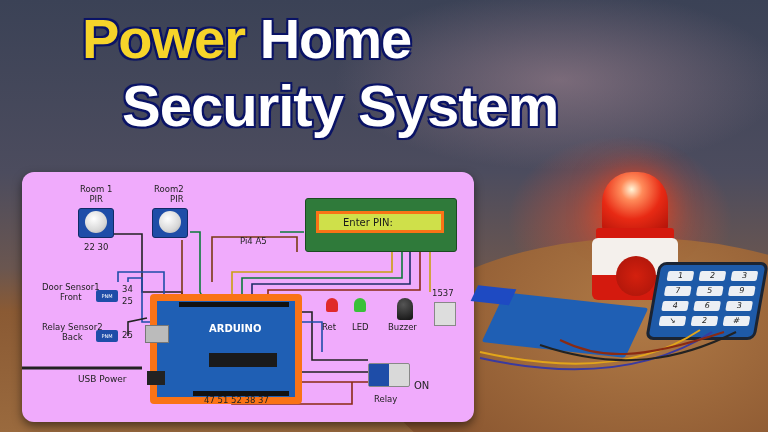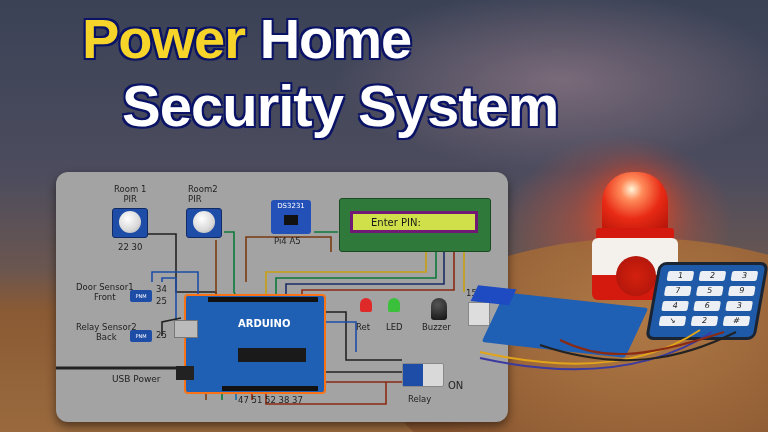"Room 1" .card { background: #a3a3a3 -> #f0abfc; margin-left: 34px -> none }
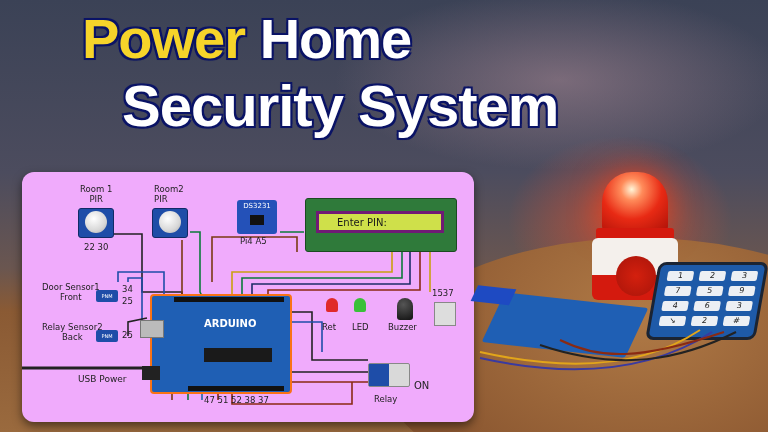"Room2" div.lbl { text-align: left -> right }
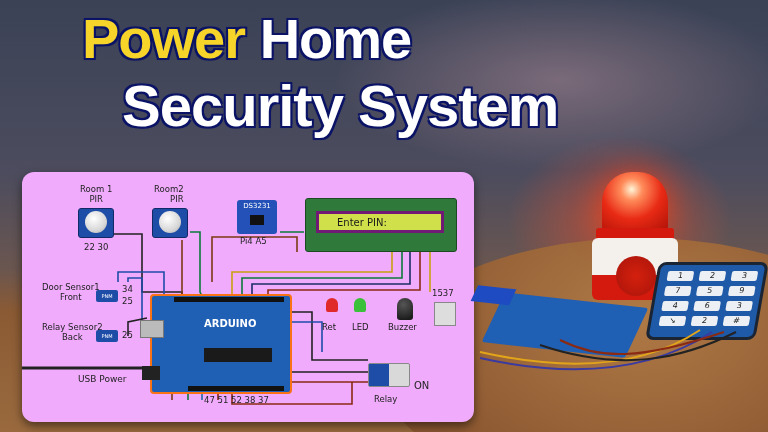"DS3231" div.ds { html: <div> <span>DS3231</span> <div></div> </div> -> none }
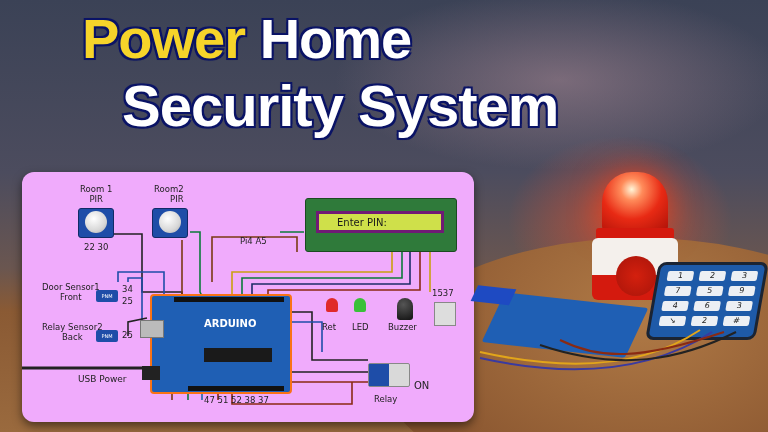"Enter PIN:" .lcd .screen { border: 3px solid #701a75 -> 3px solid #f97316; padding-left: 18px -> 24px }
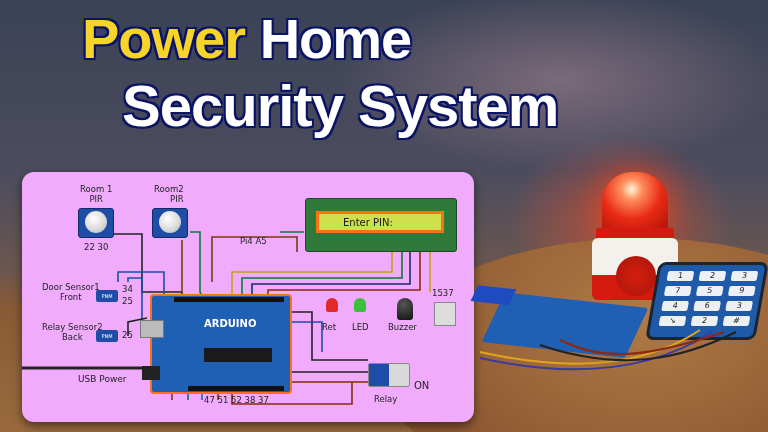"ARDUINO" .uno { border: 2px solid #f97316 -> 7px solid #f97316 }
